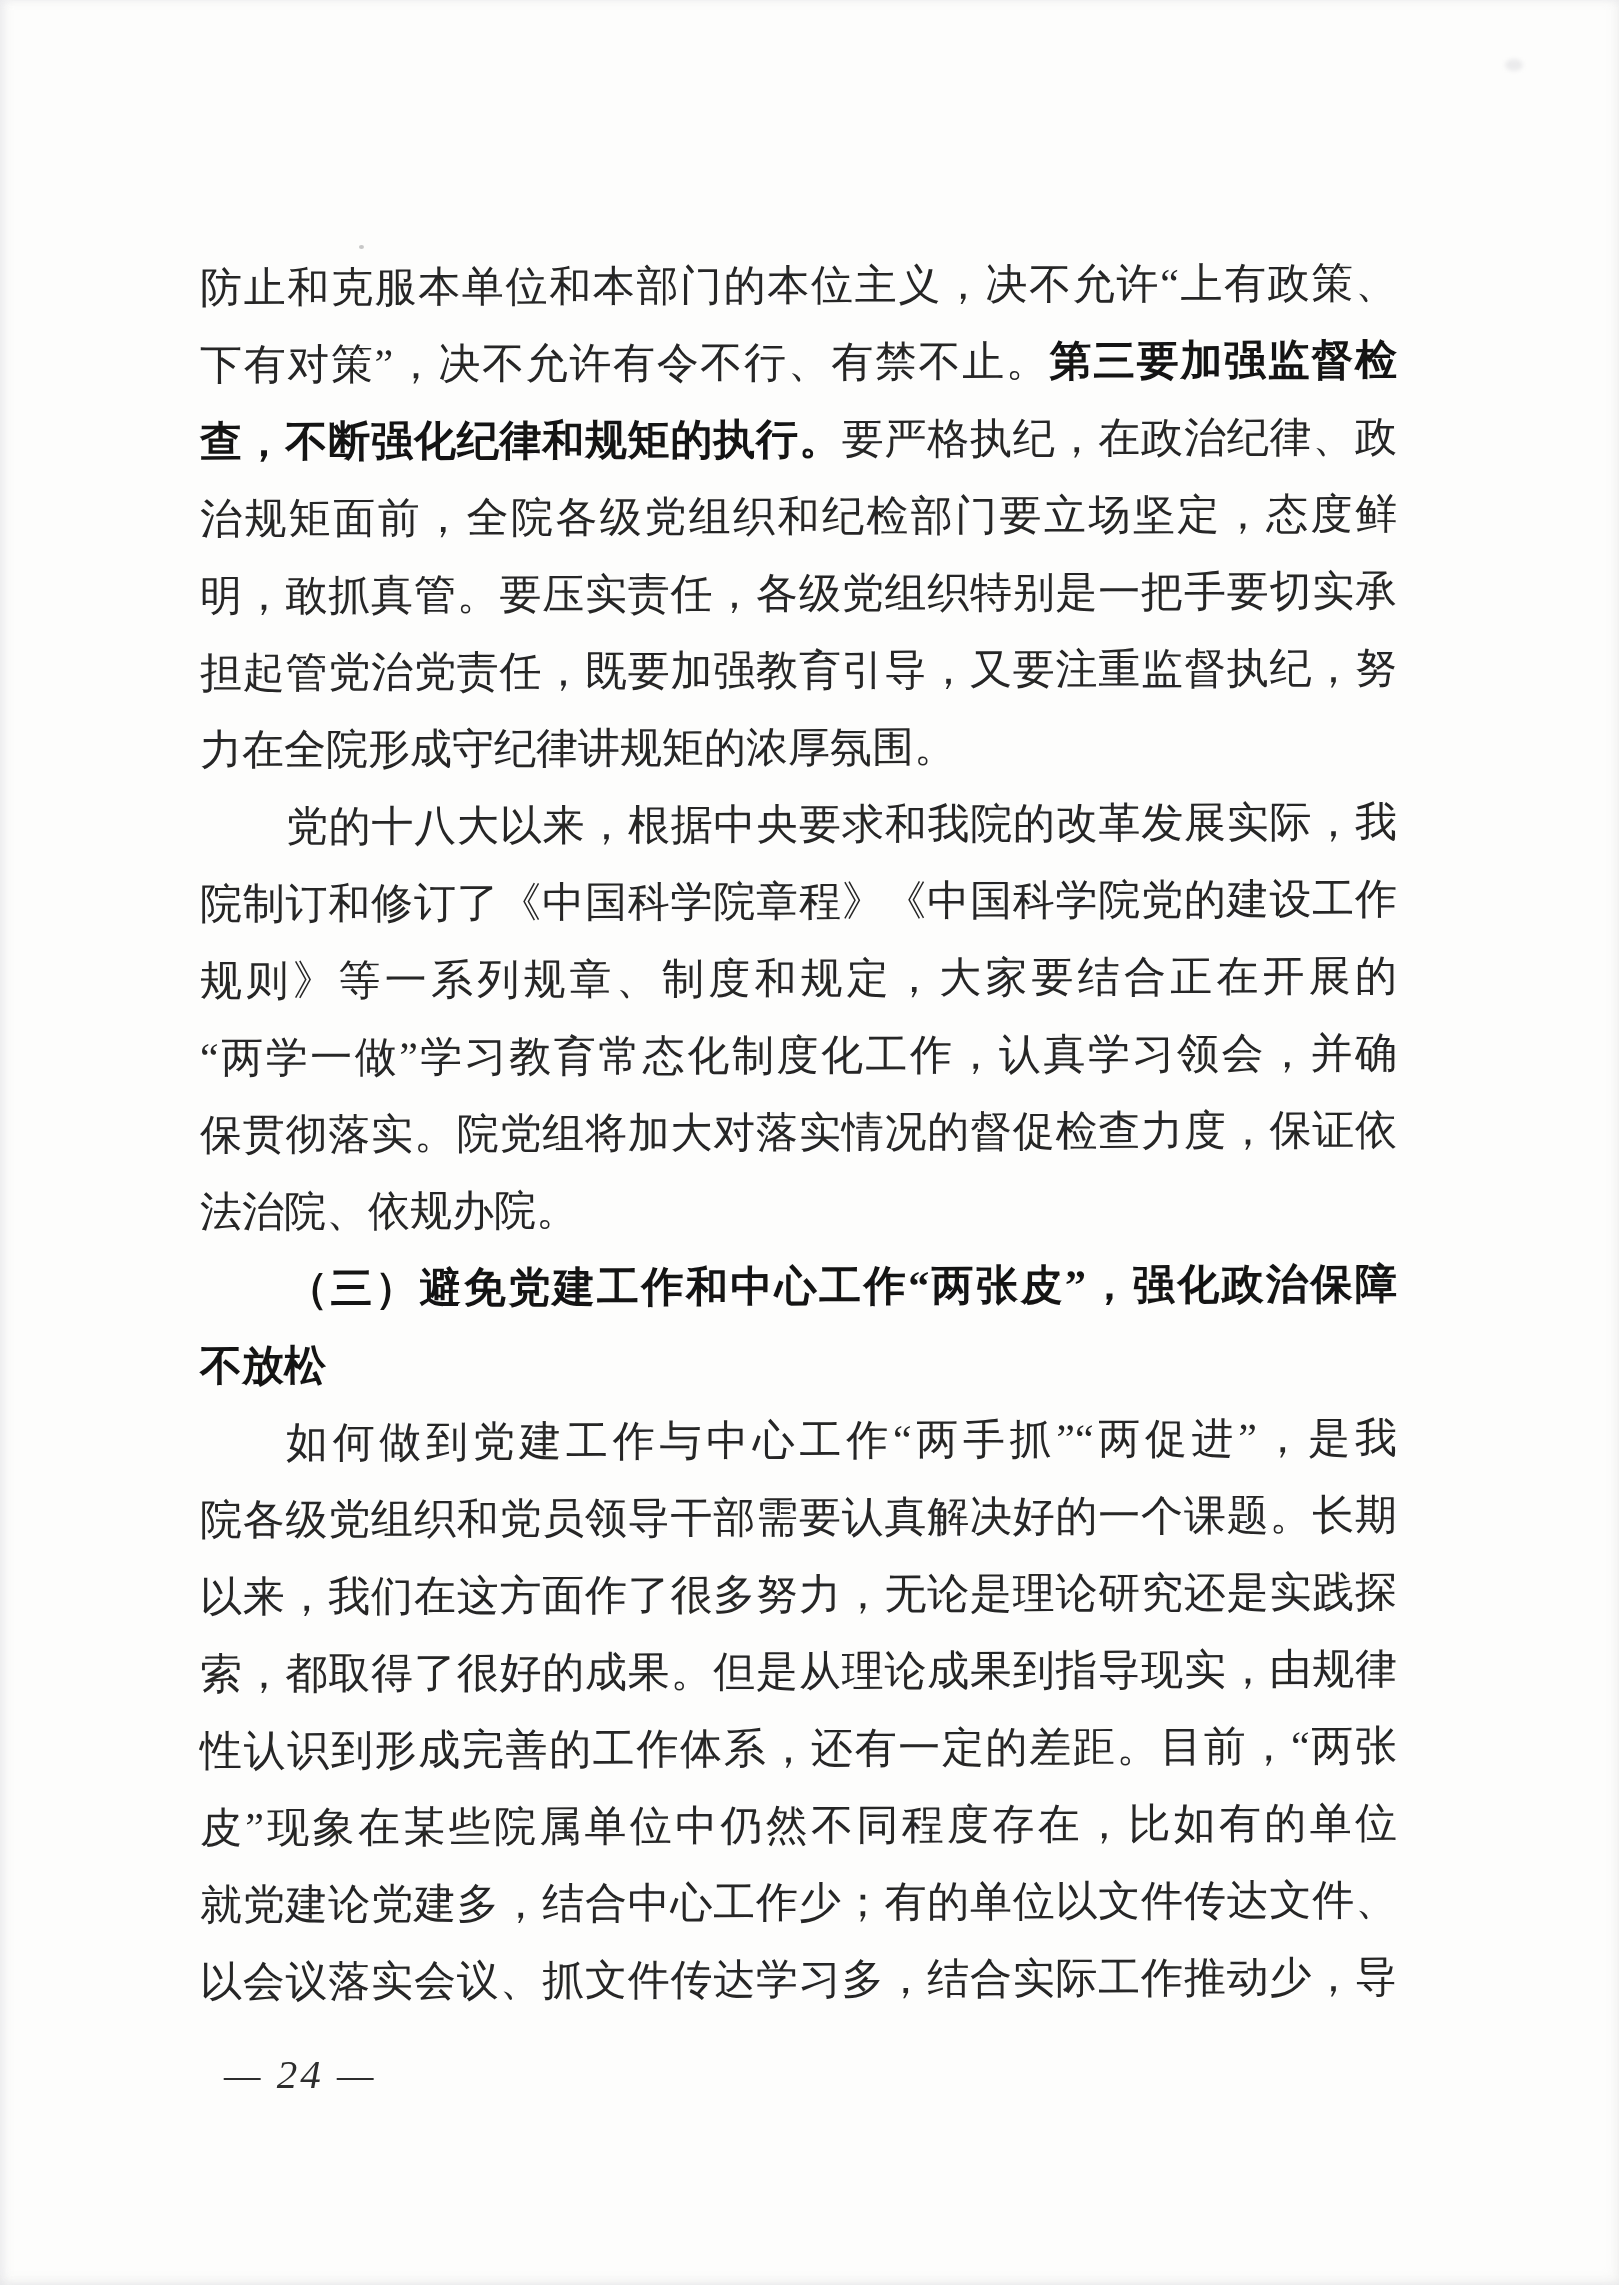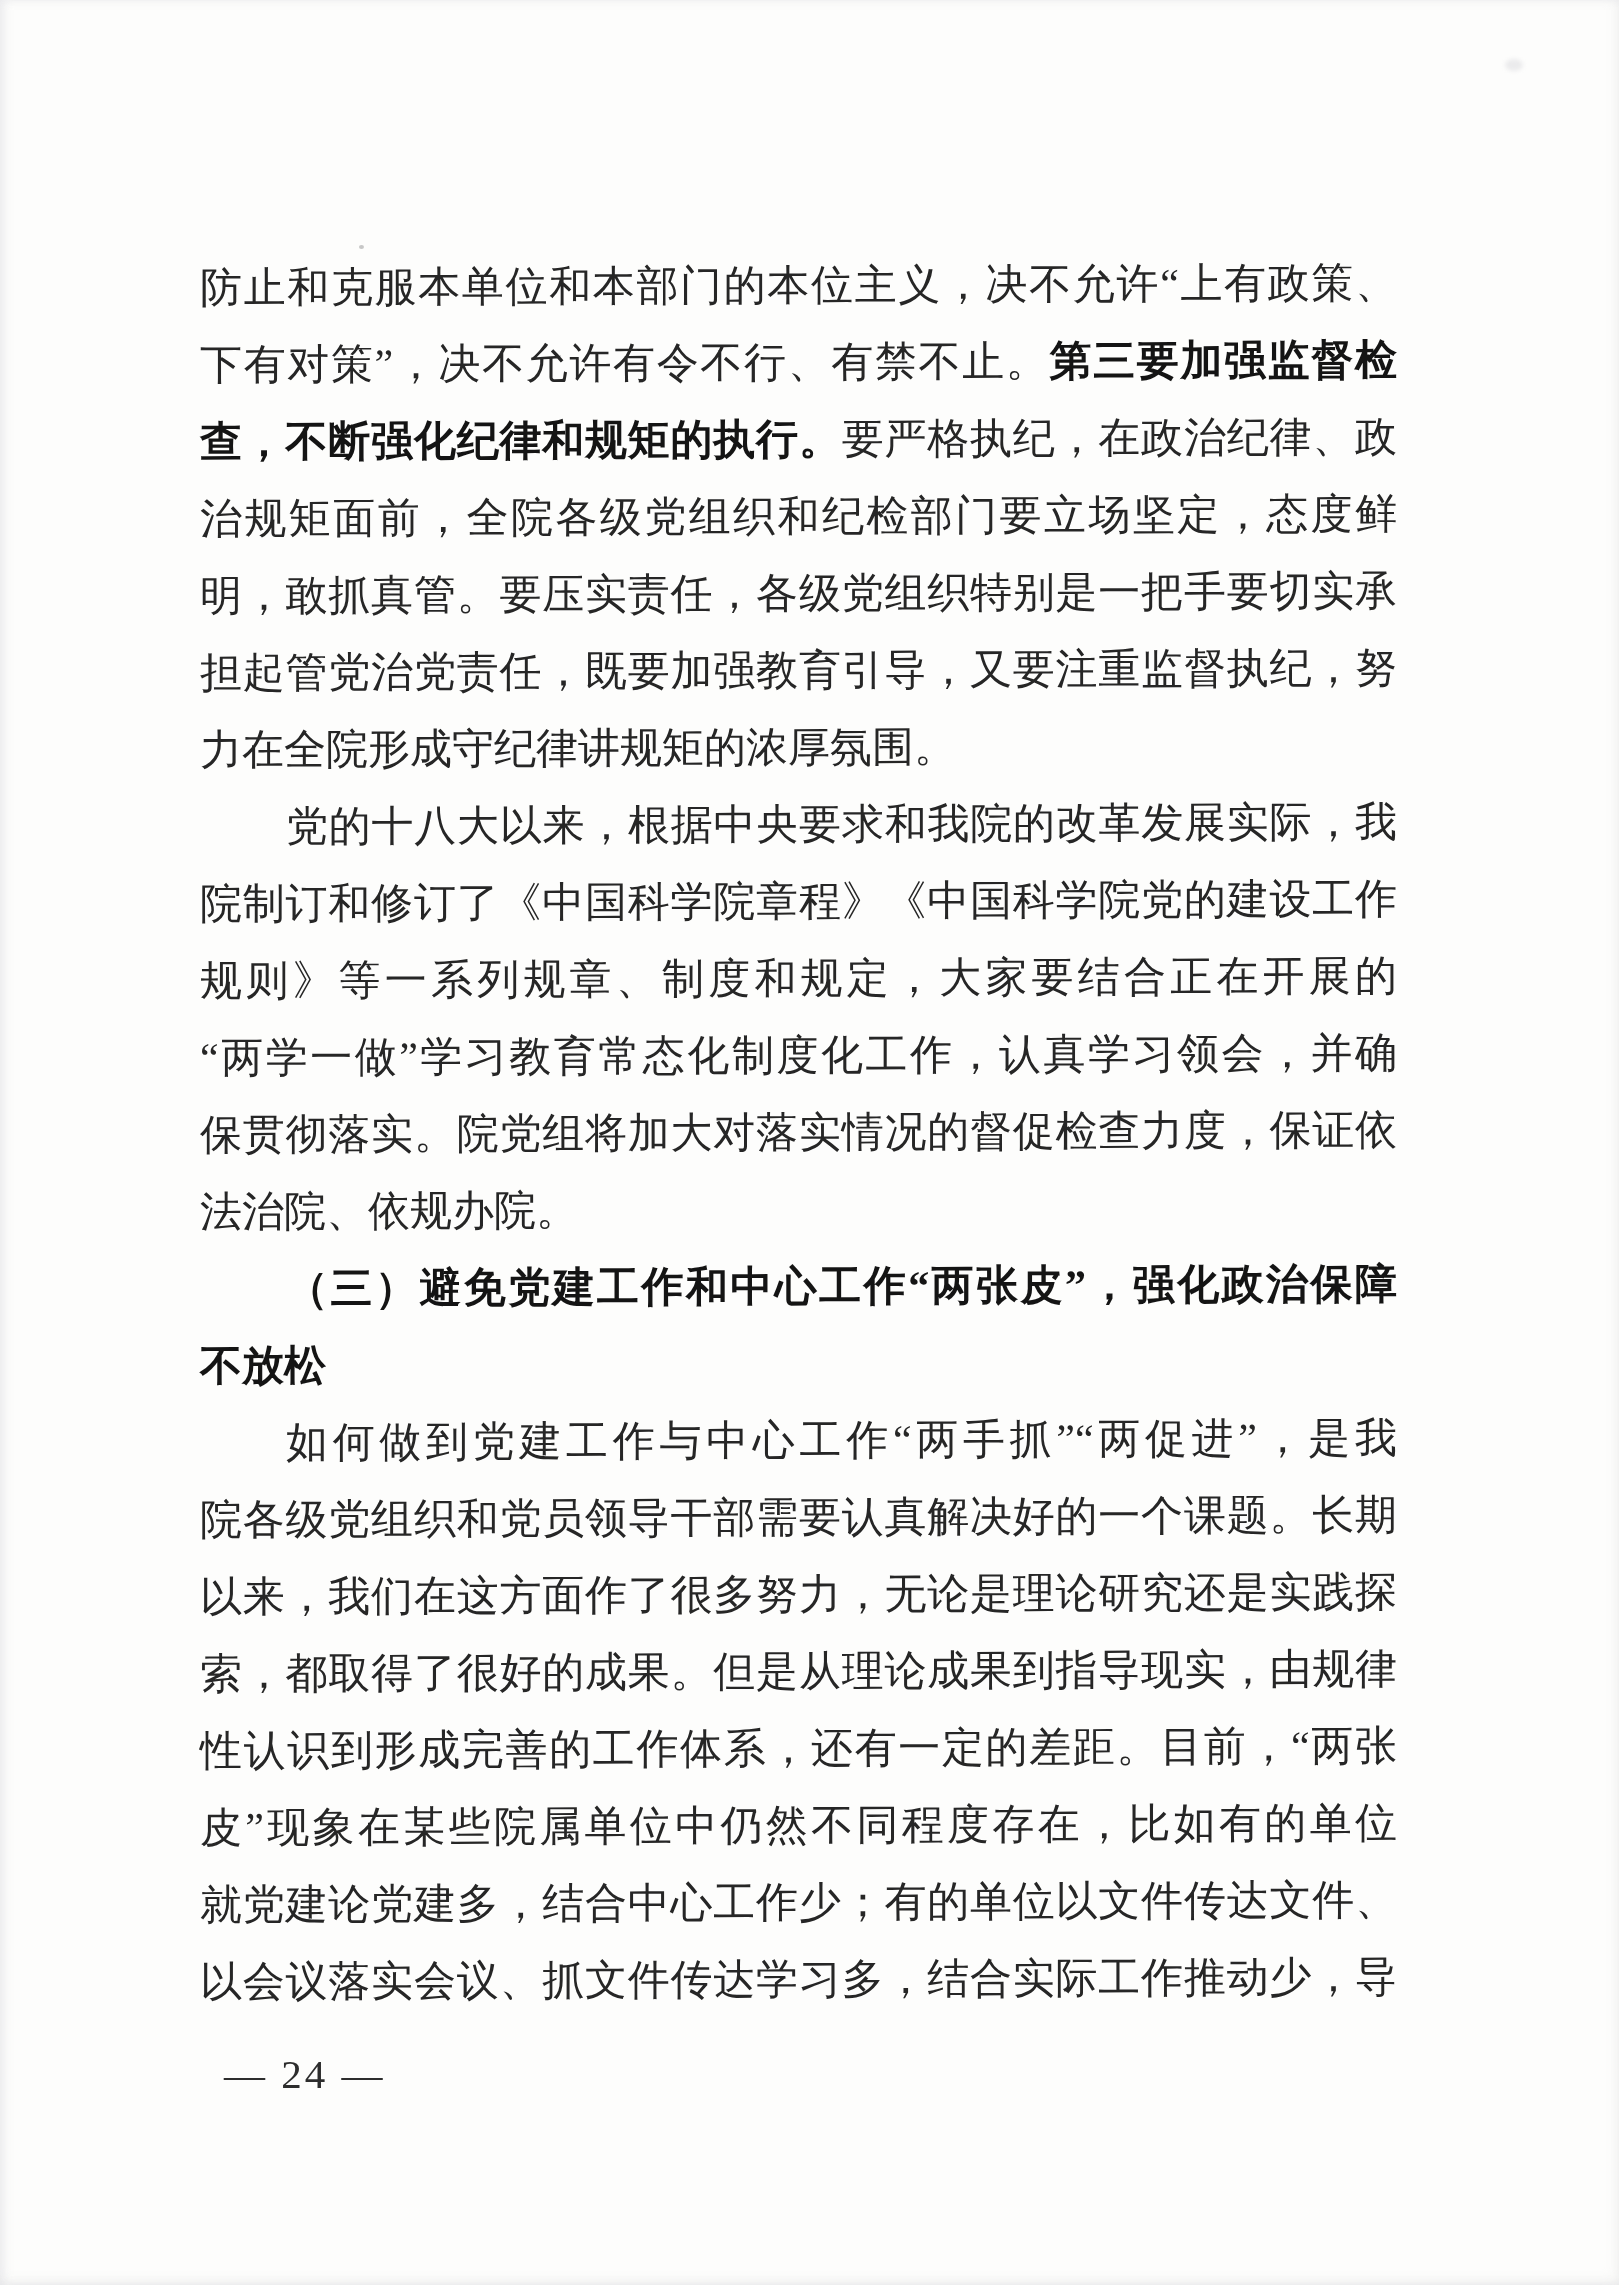"— 24 —" .footer { font-style: none -> italic }
